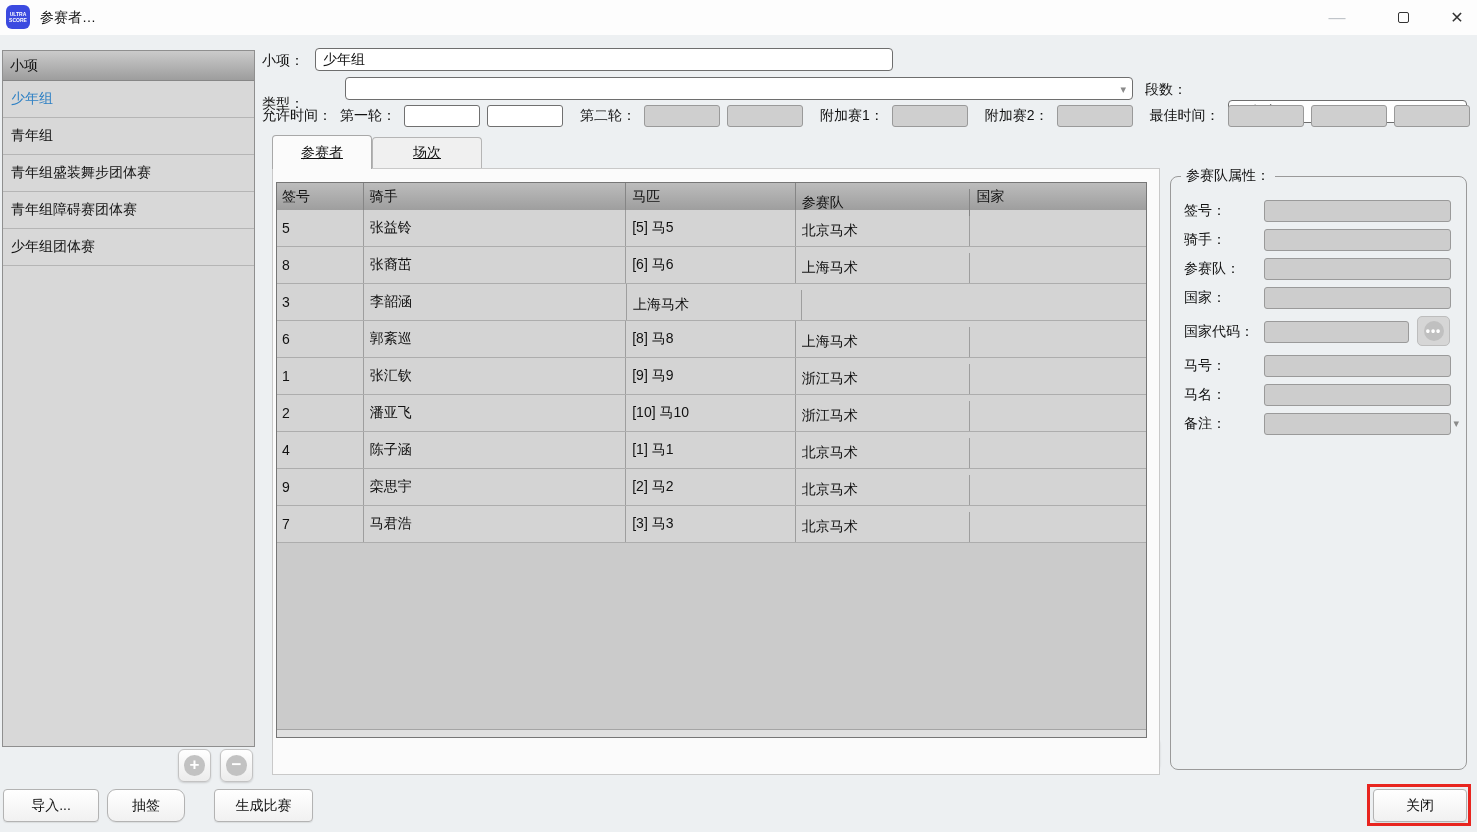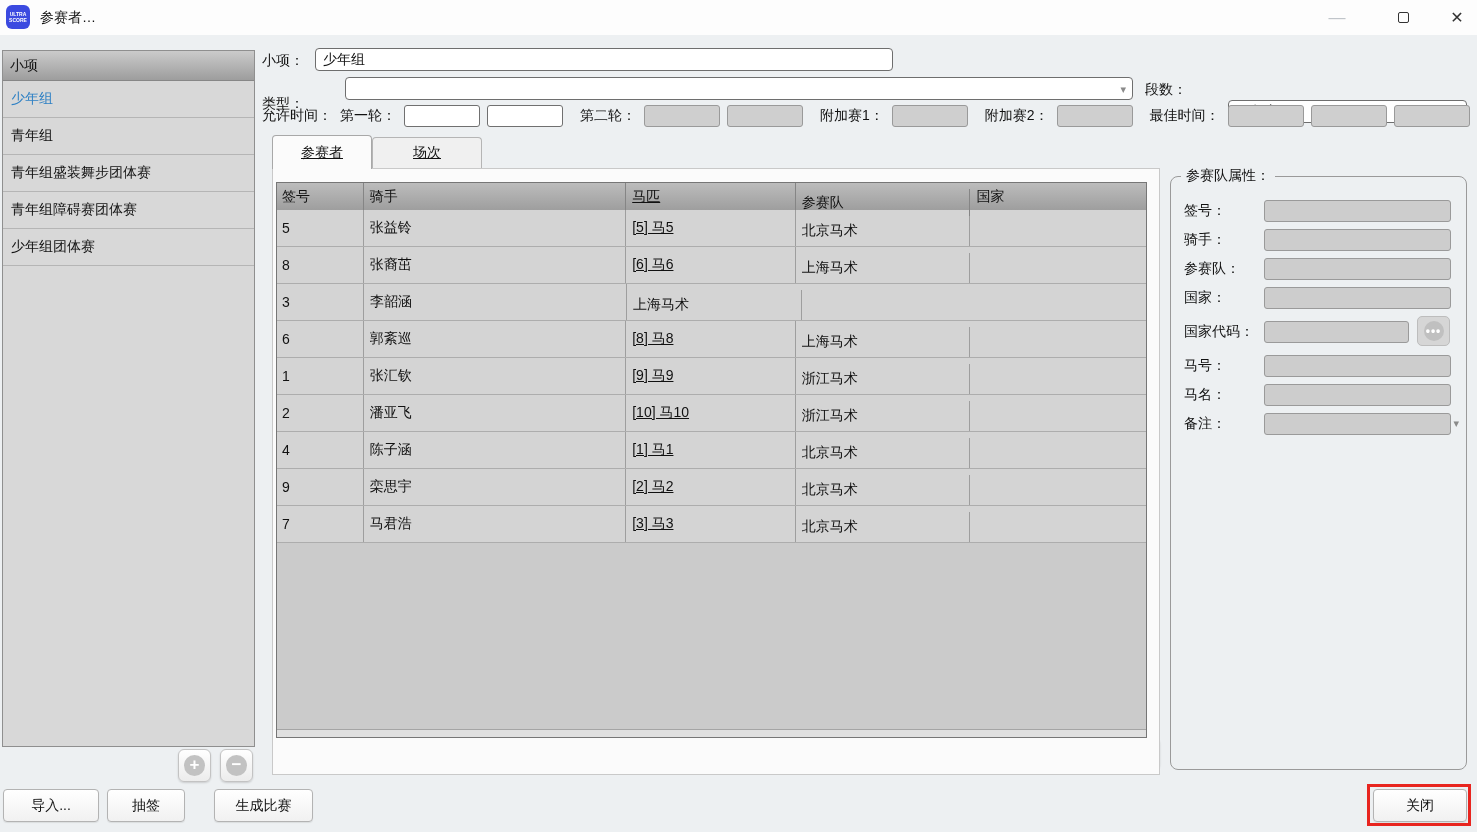"马匹" .c2 { text-decoration: underline -> none }
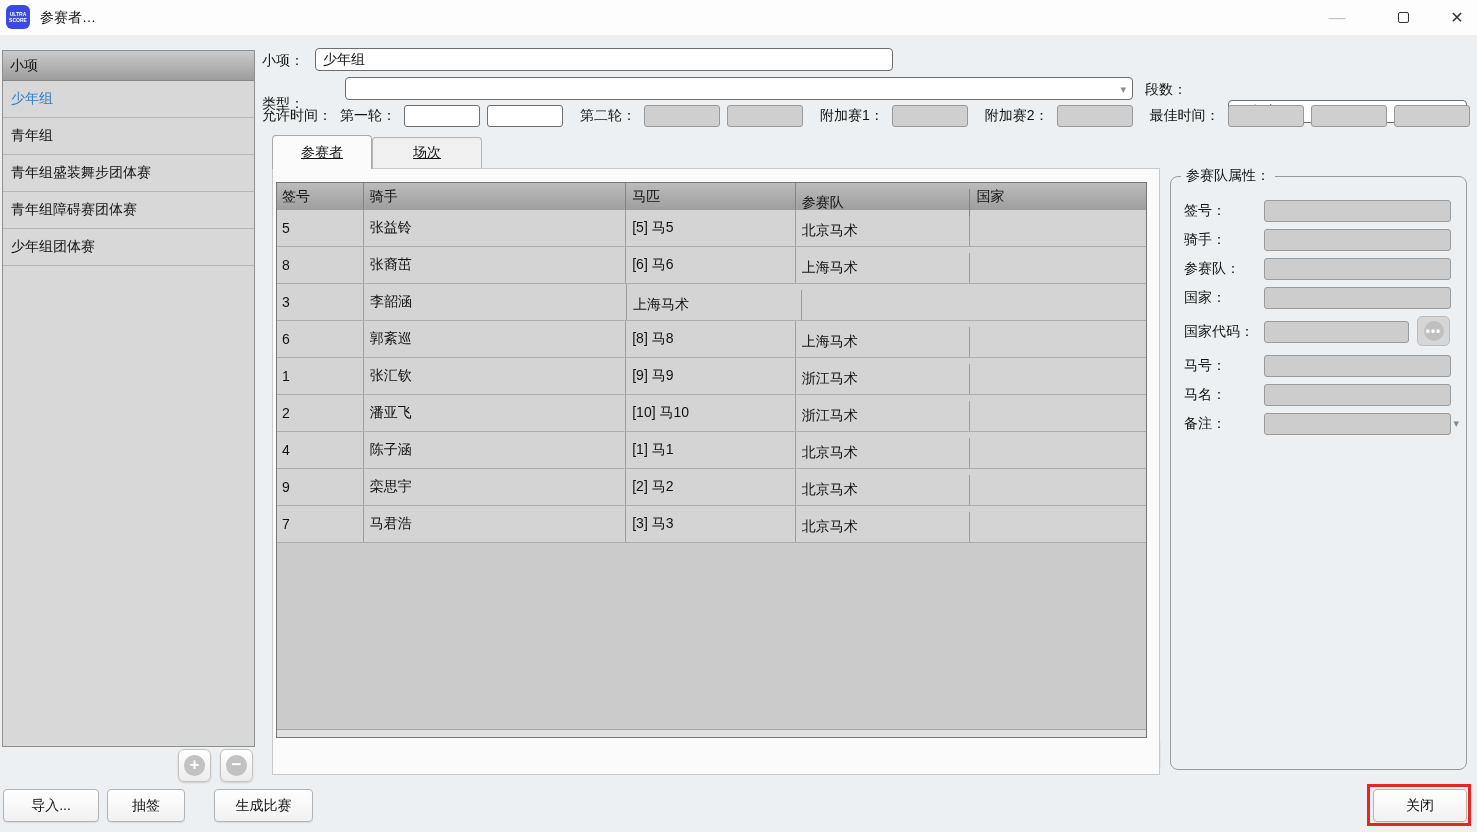"抽签" div.btn { border-radius: none -> 9px }
